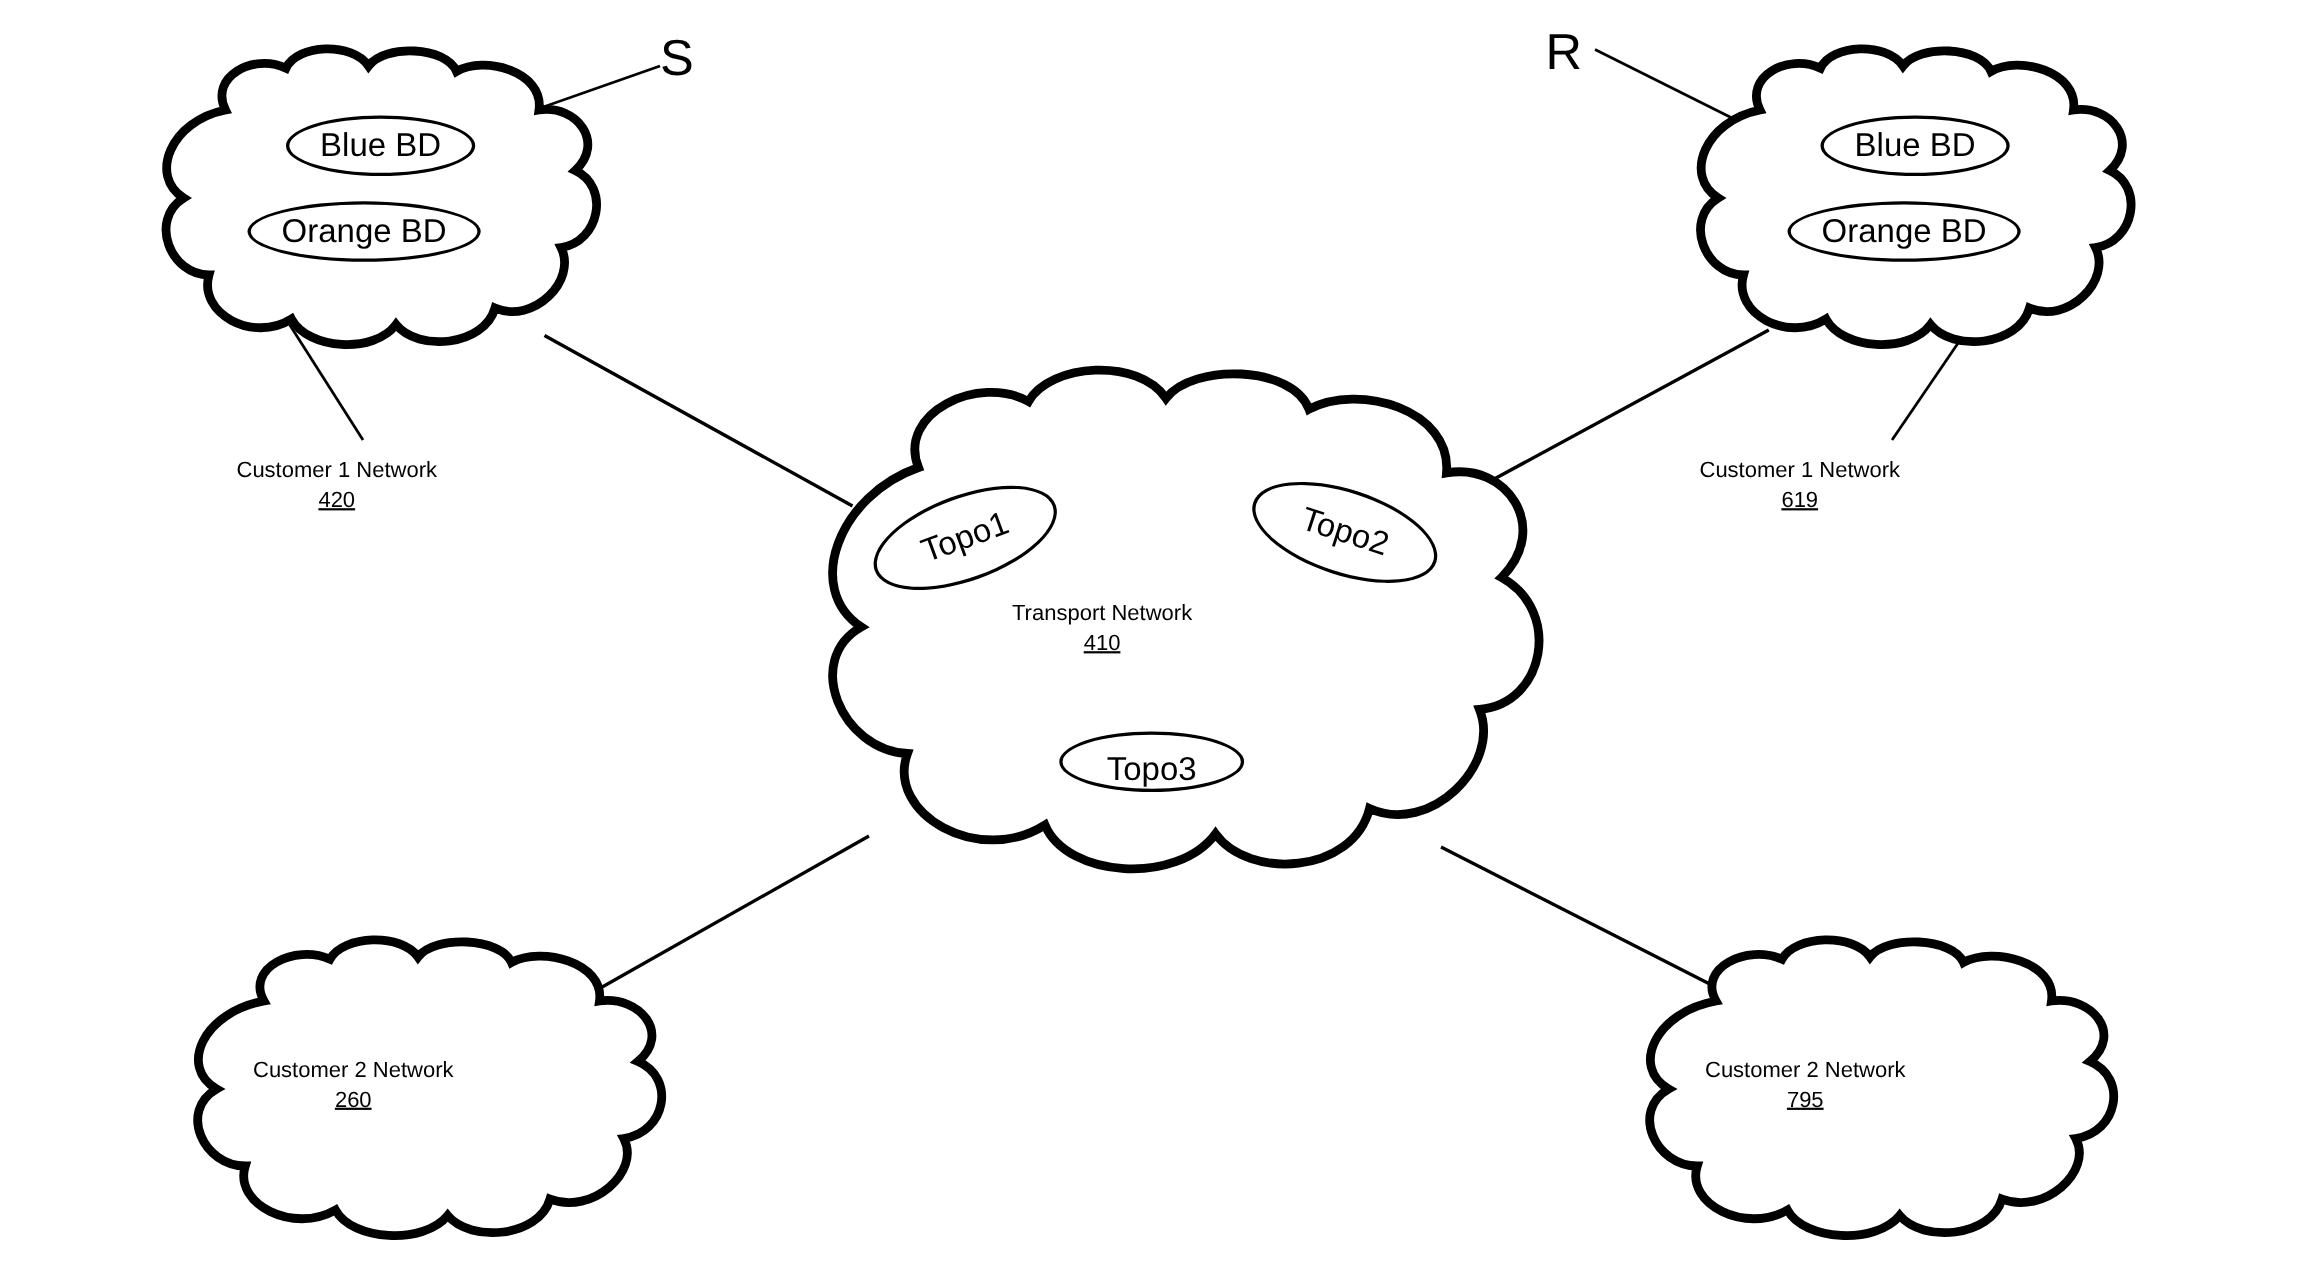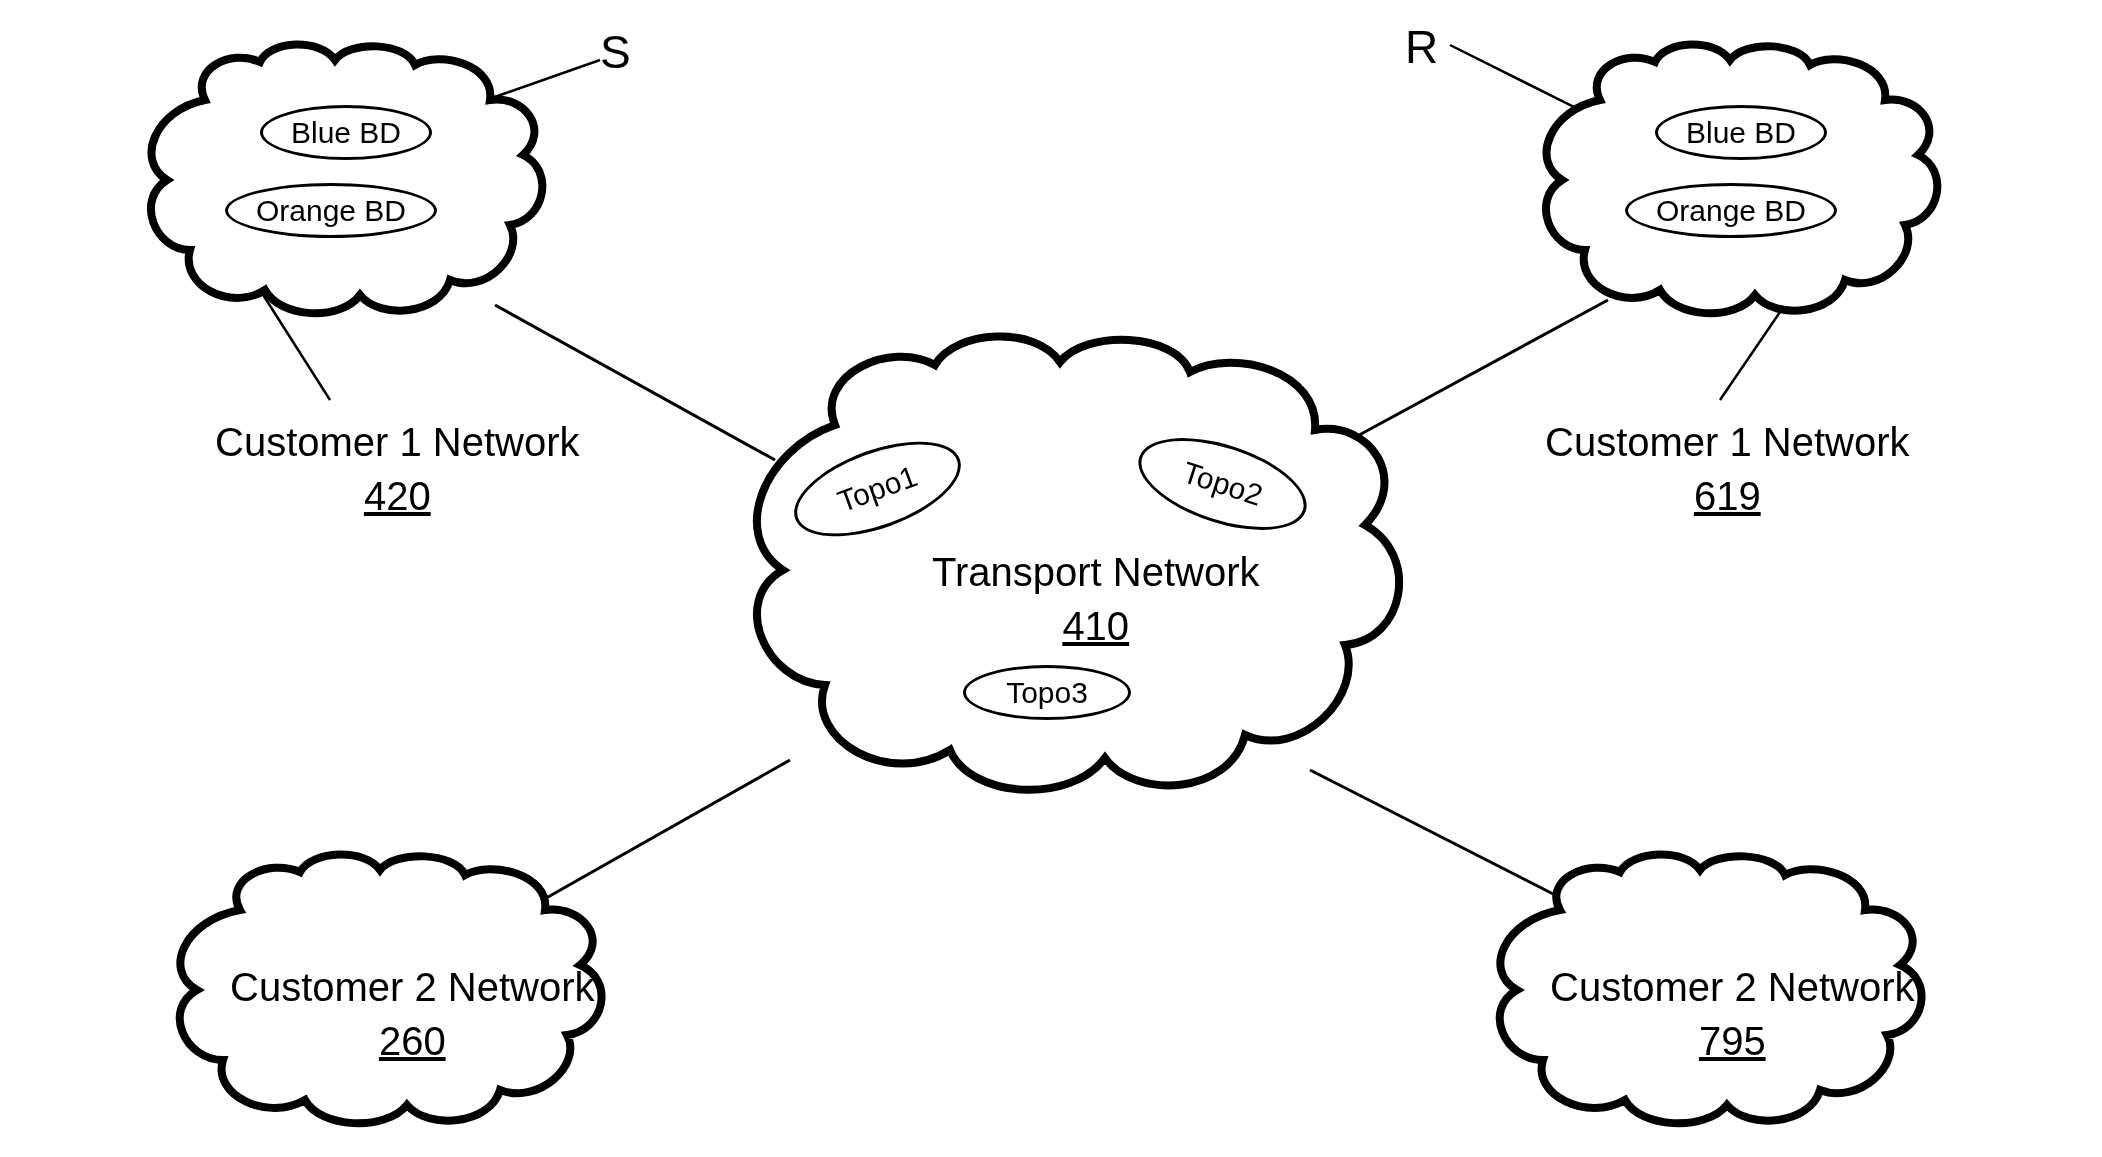"Customer 1 Network" .cloud-label { font-size: 40px -> 20px }
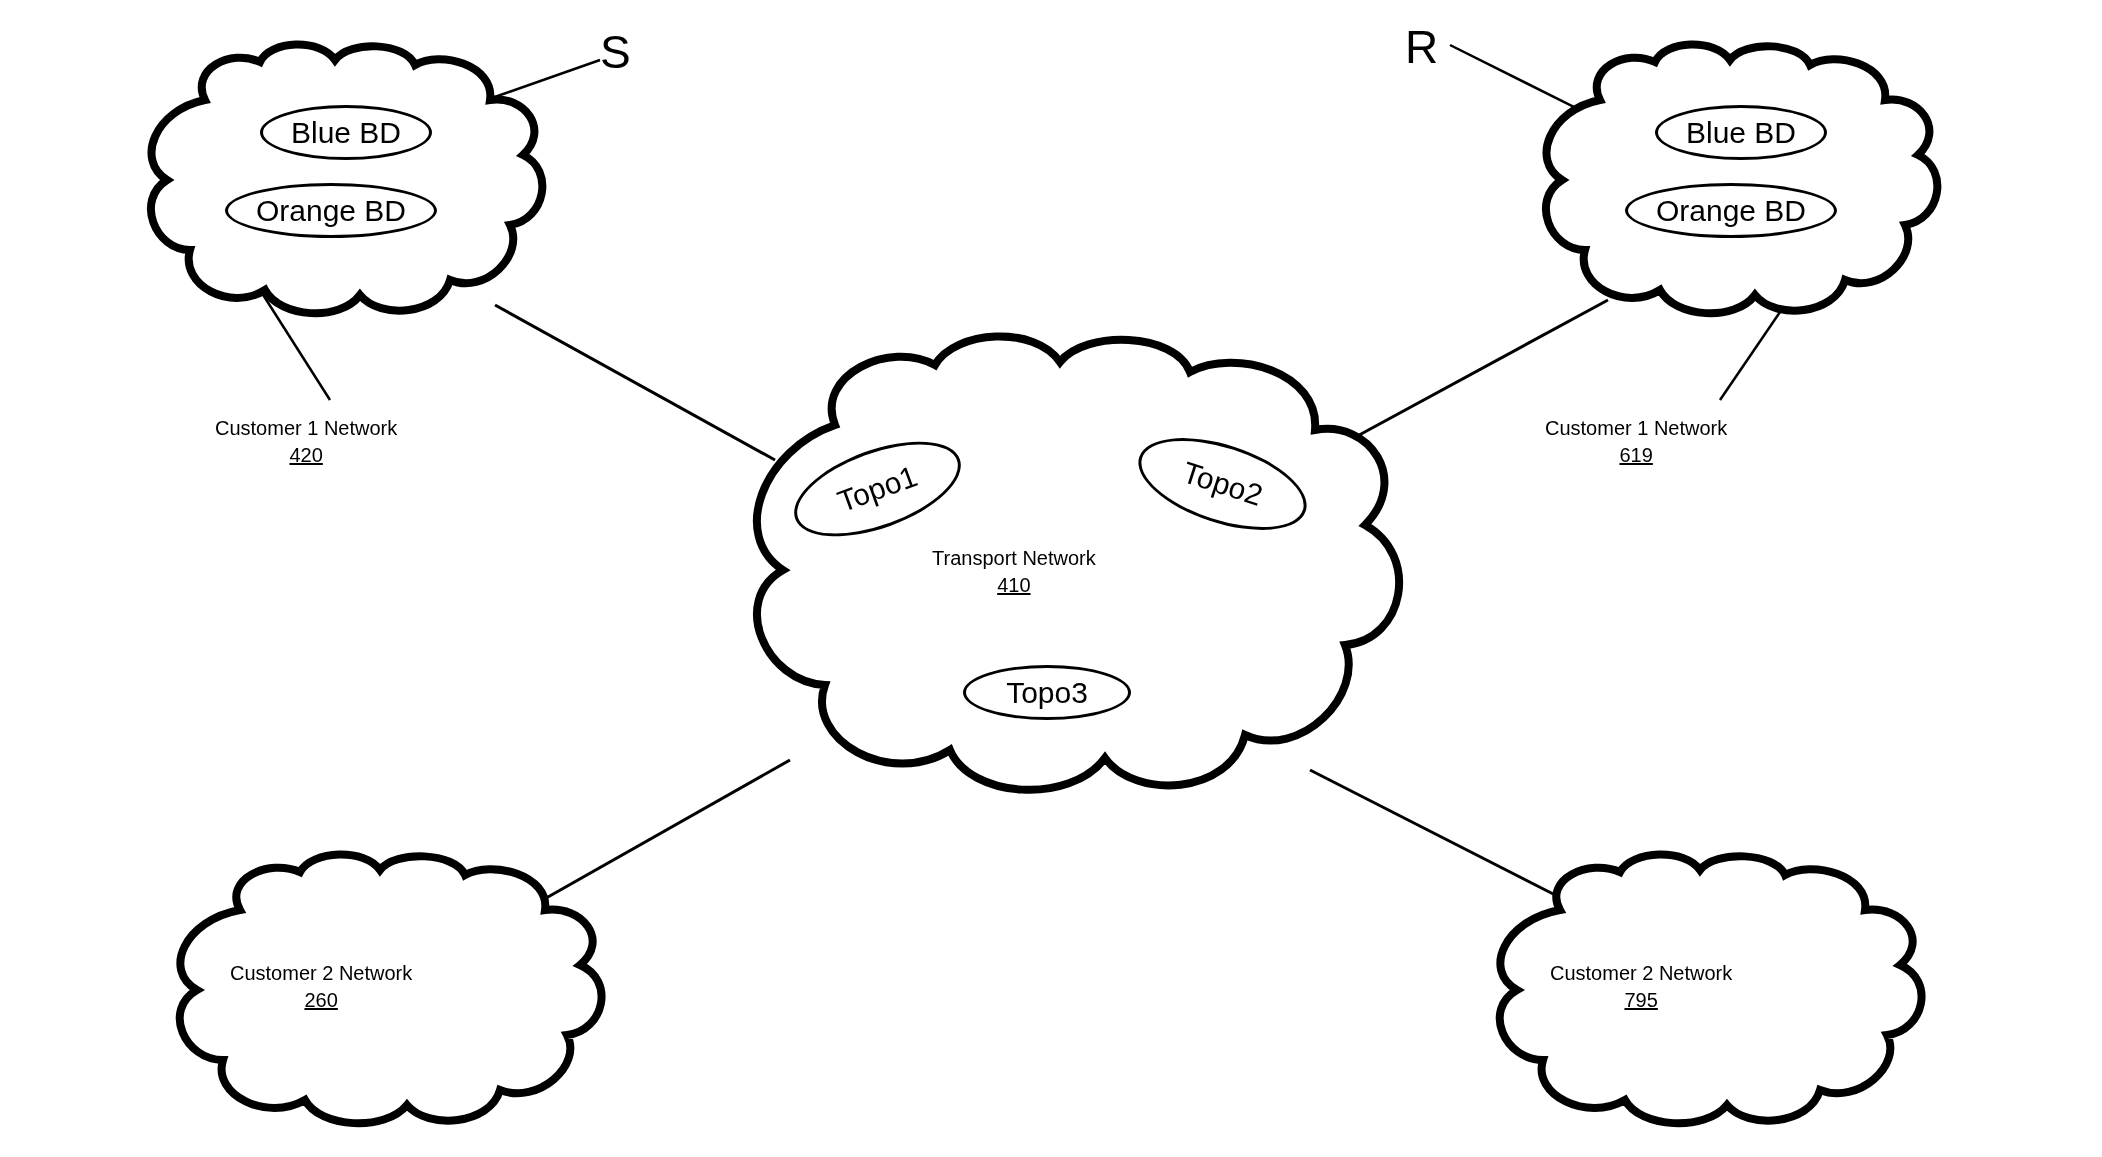"Transport Network" div.cloud-label { margin-left: 12px -> none }
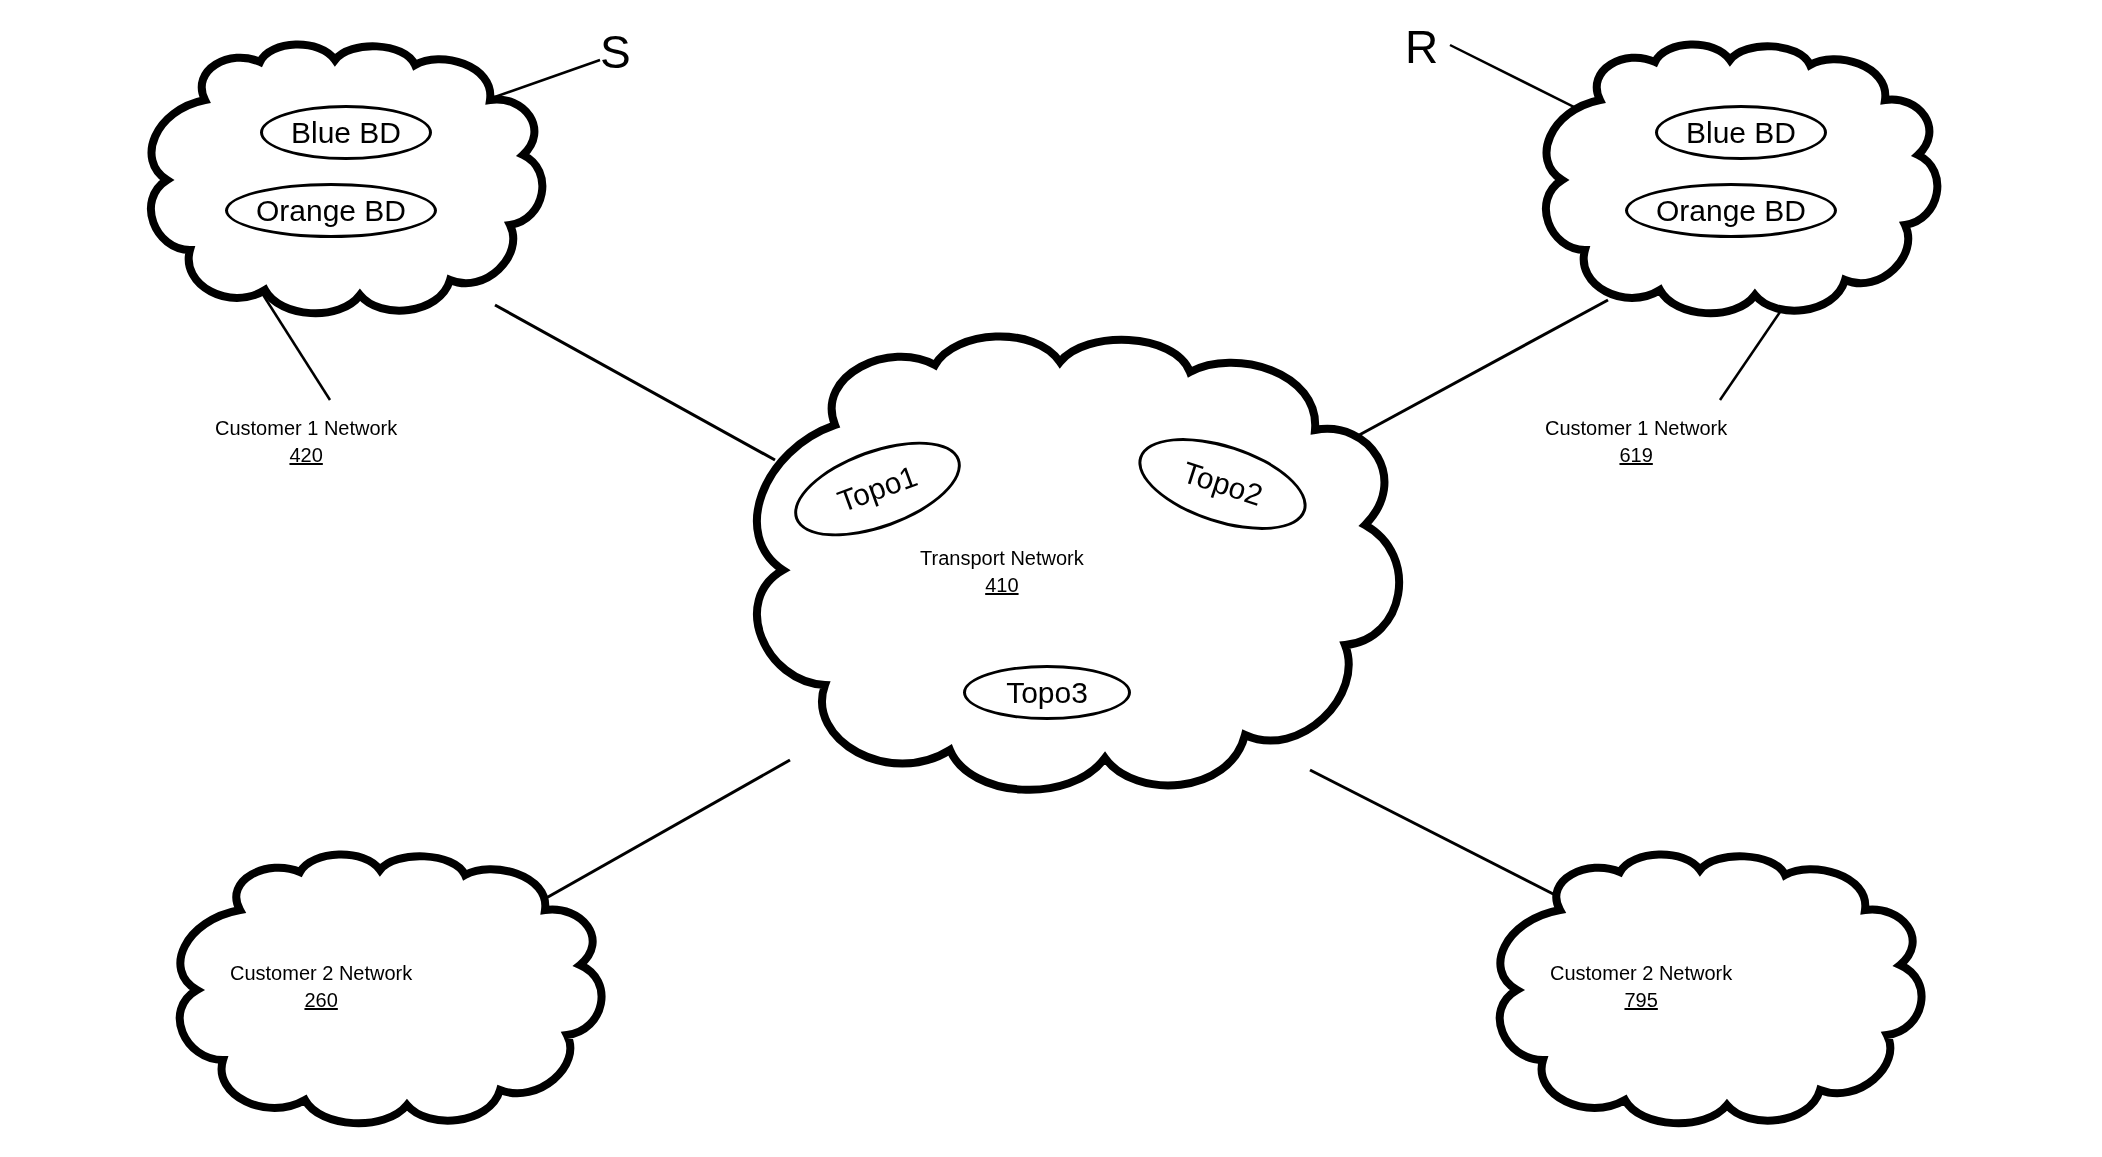"Topo3" div.ellipse { align-items: none -> flex-end }
